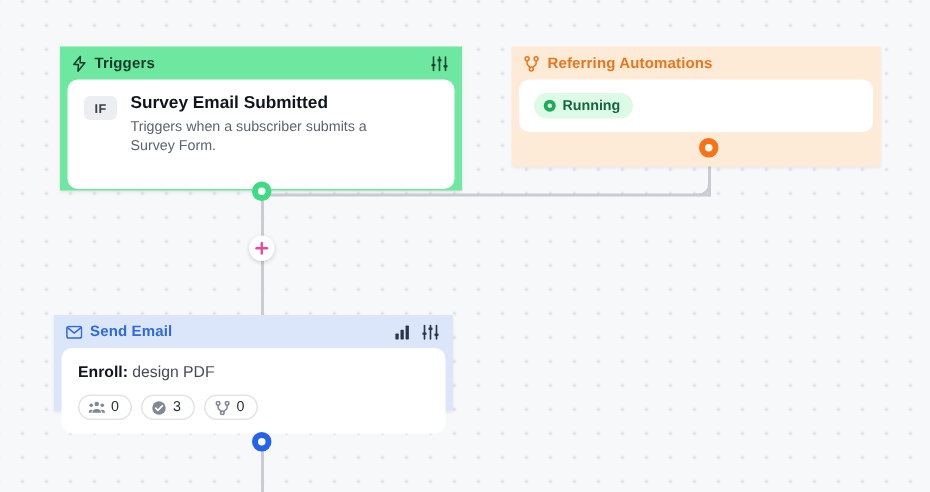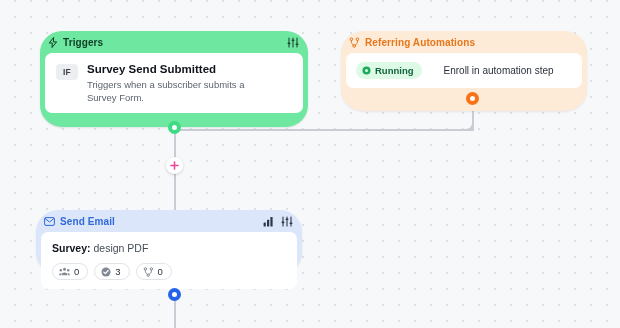"Triggers" .card { border-radius: 22px -> 0 }
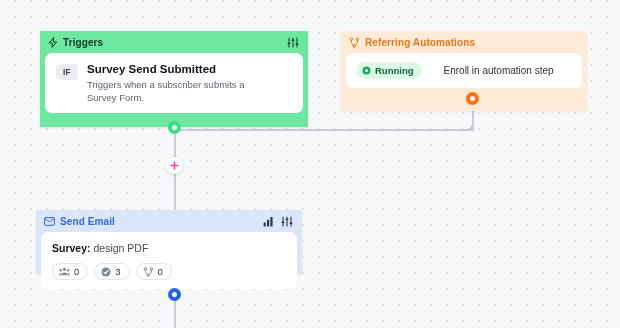"IF" #triggers-body { height: 60px -> 73px }
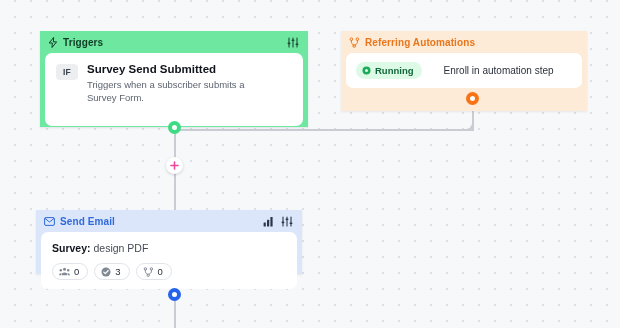"Survey Send Submitted" div.trig-title { text: Send -> Email }
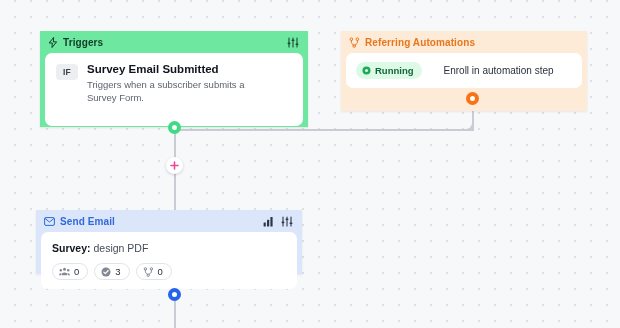"Running" #referring-body { gap: 22px -> 10px }
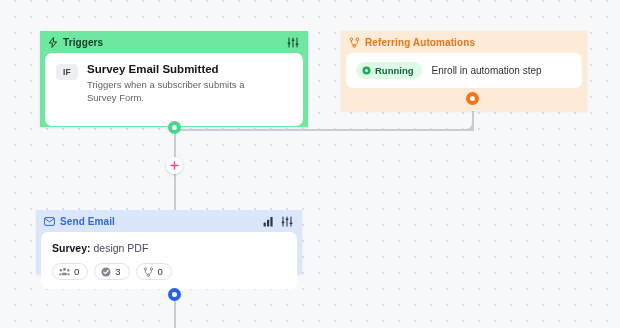"Enroll in automation step" span.ref-step { html: <span>Enroll in automation step</span> -> none }
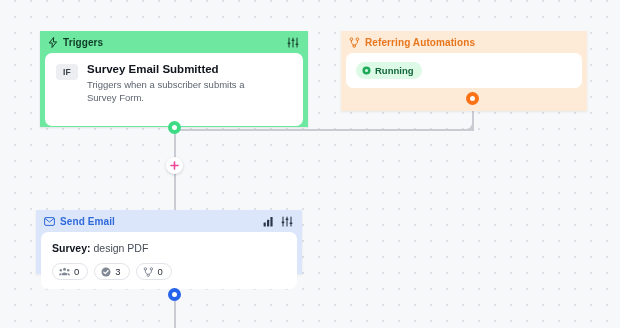"Survey:" b { text: Survey -> Enroll }
